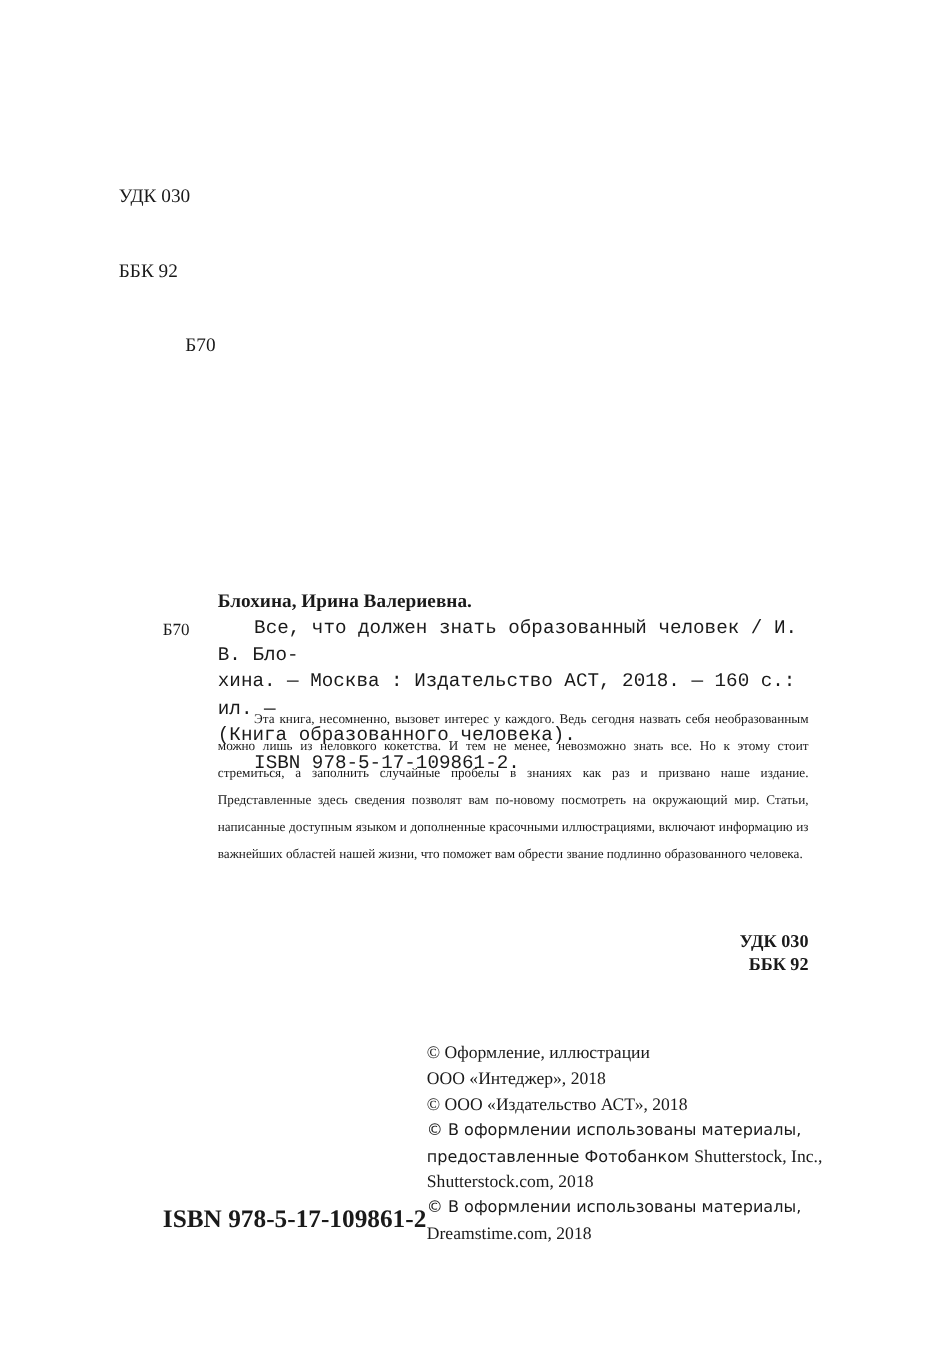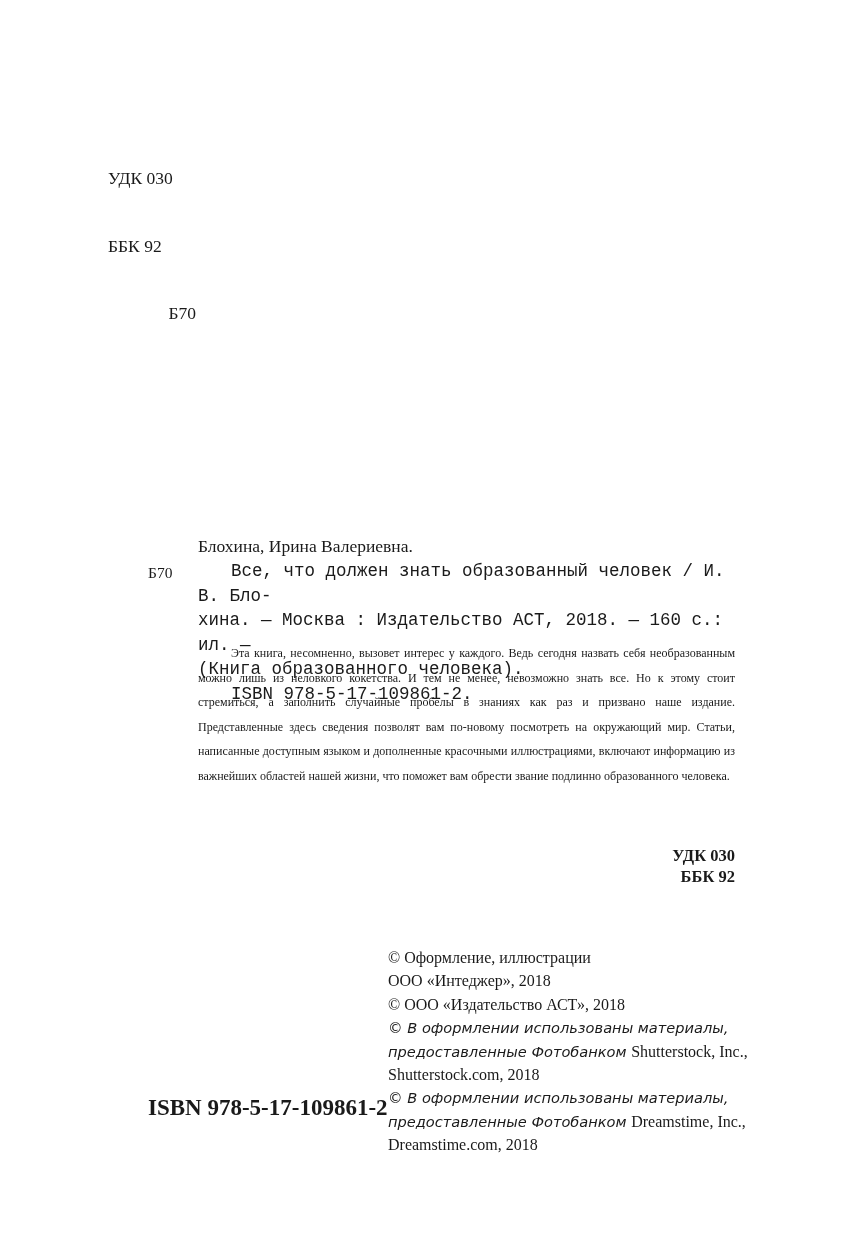"Блохина, Ирина Валериевна." .record-author { font-weight: normal -> bold }
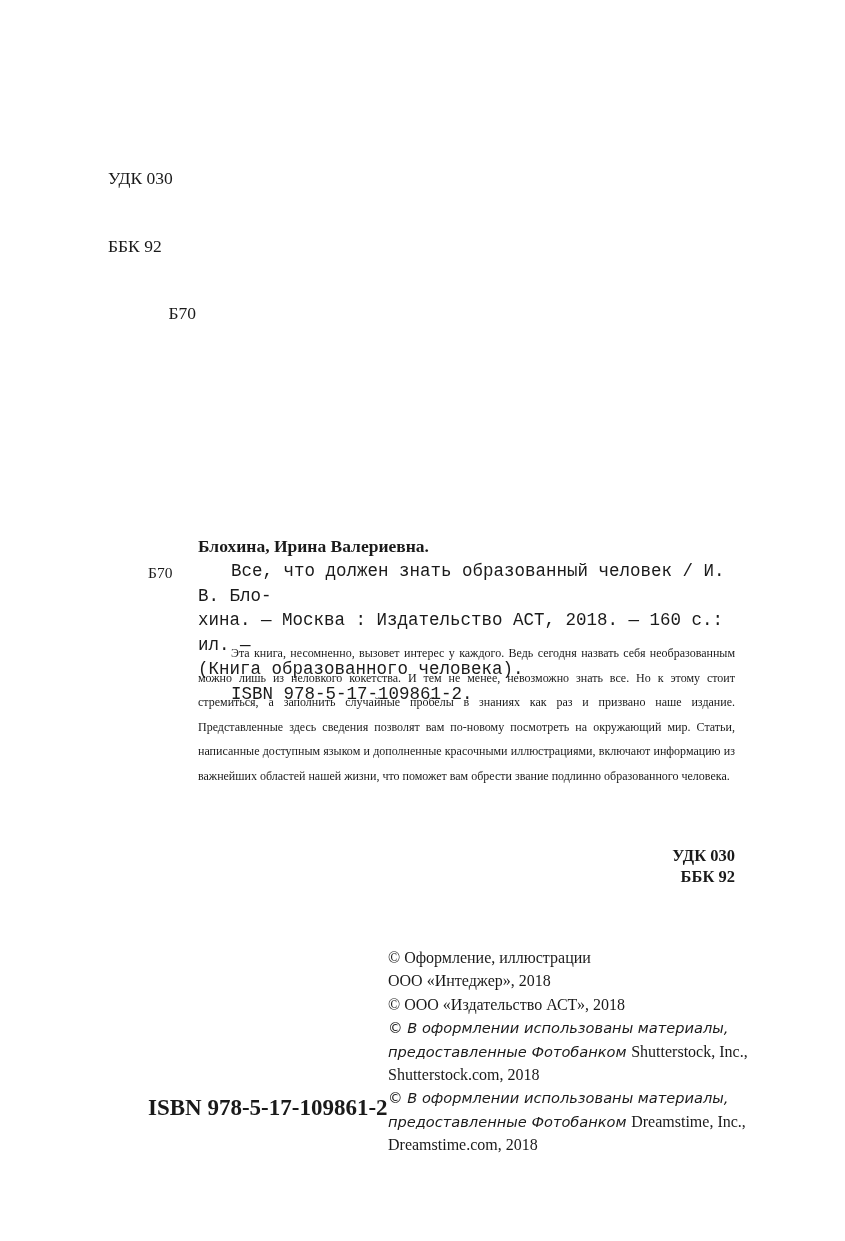"© В оформлении использованы материалы," .credit-cyr { font-style: italic -> none }
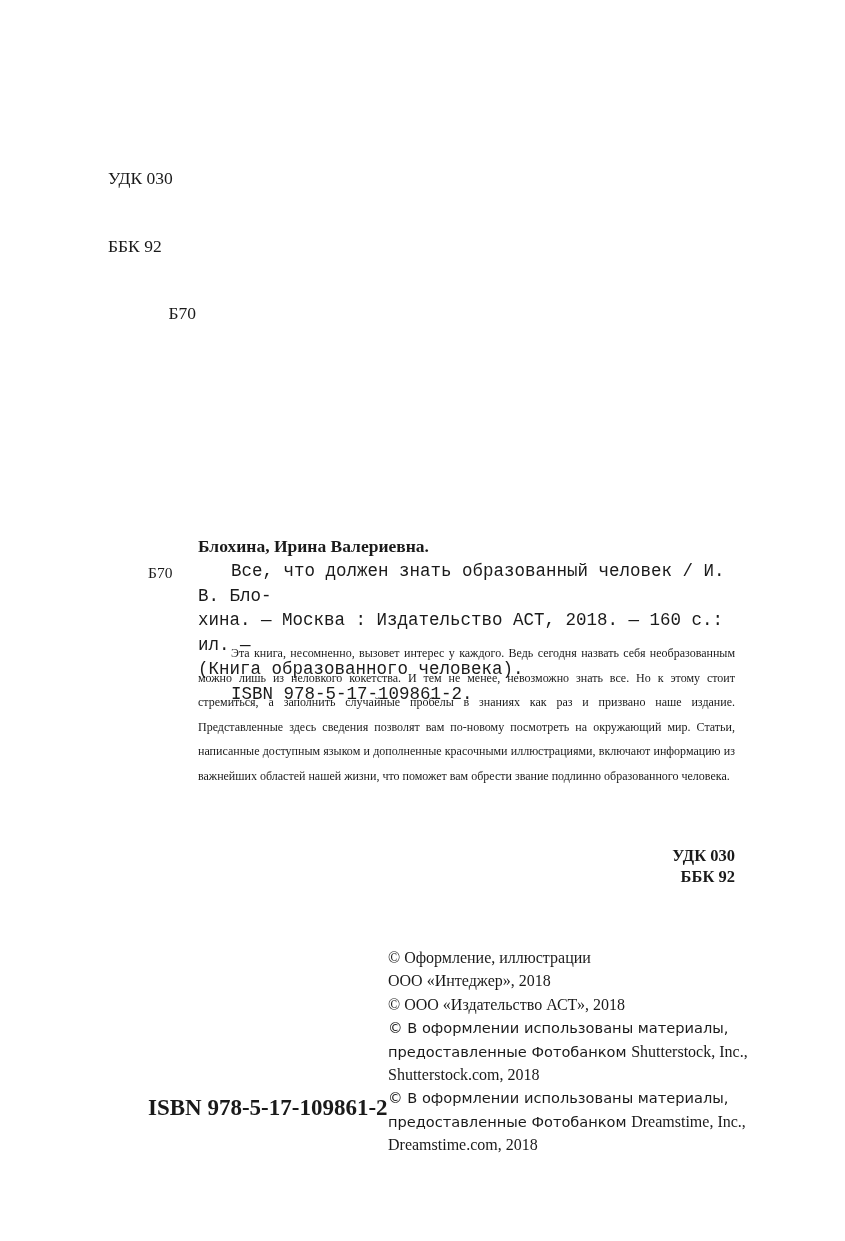"предоставленные Фотобанком Dreamstime," span.cr-line { html: <span><span>предоставленные Фотобанком </span><span>Dreamstime, Inc.,</span></span> -> none }
